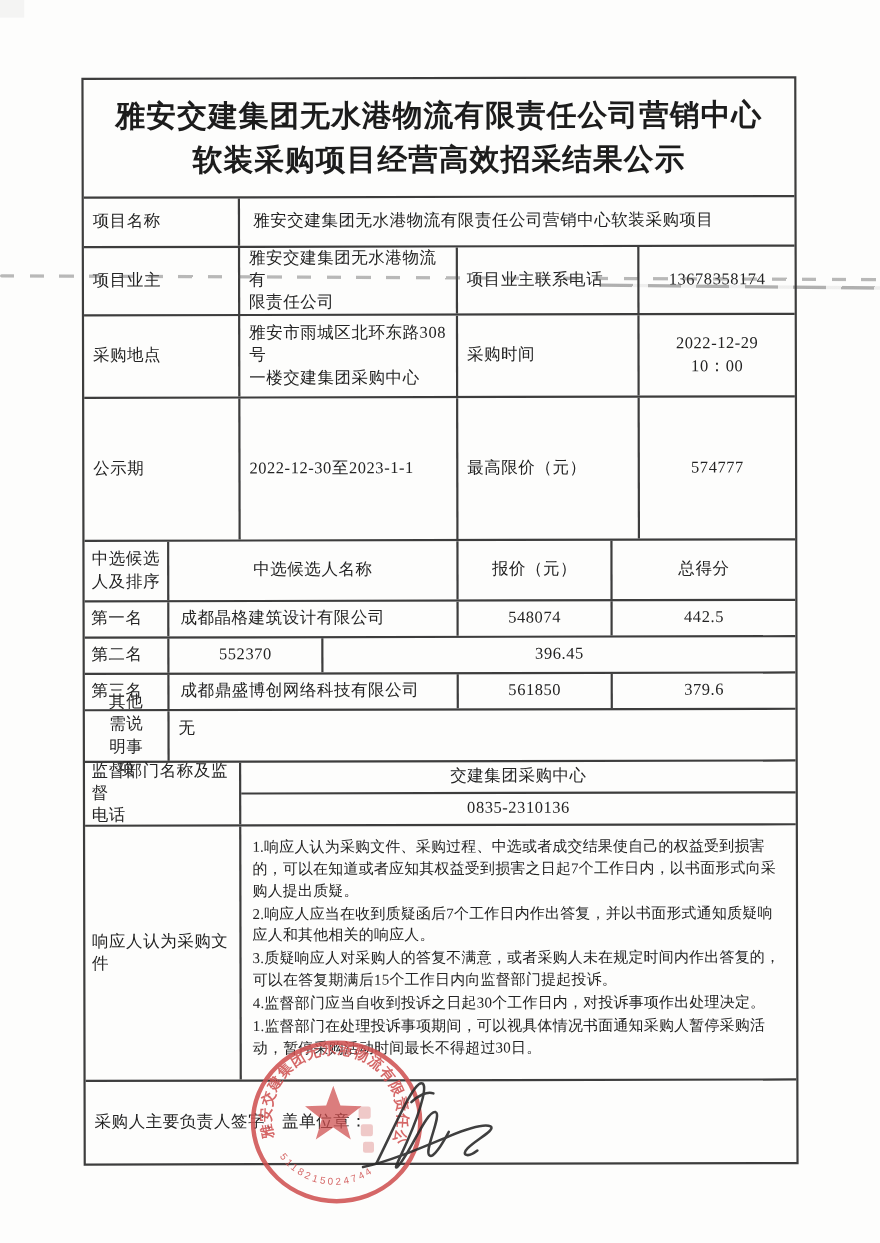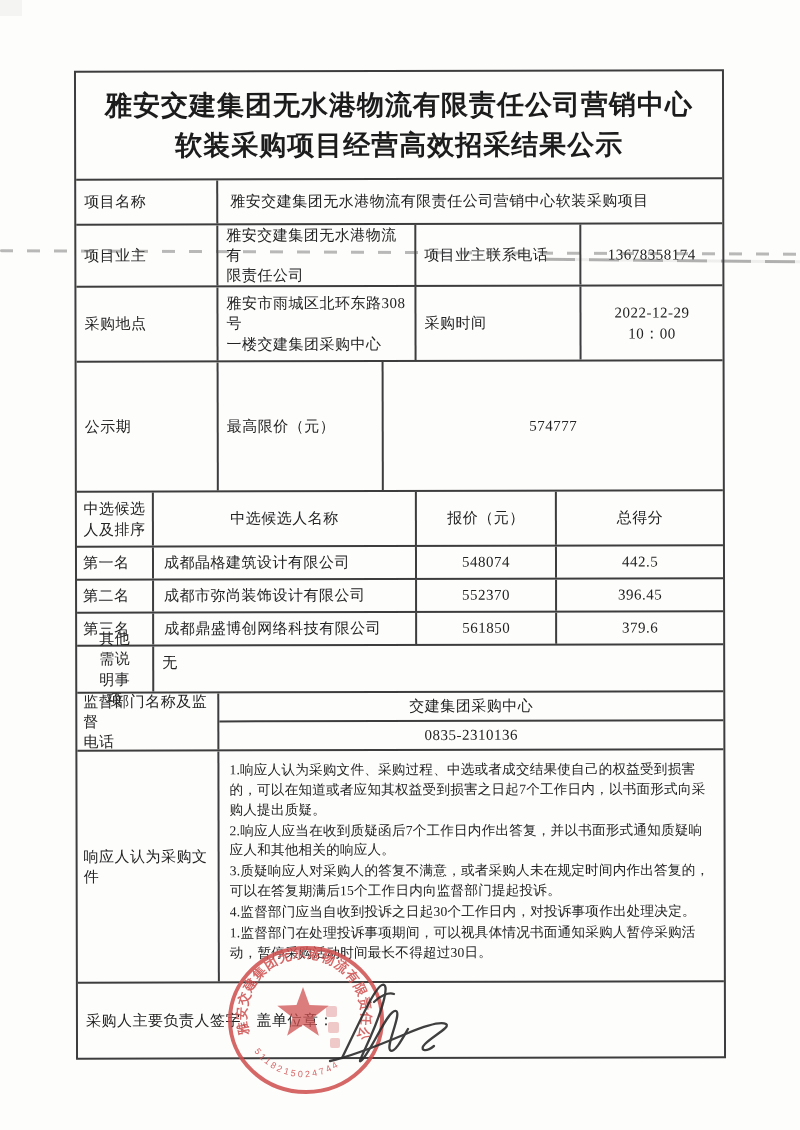"2022-12-30至2023-1-1" div.c { html: none -> <div>2022-12-30至2023-1-1</div> }
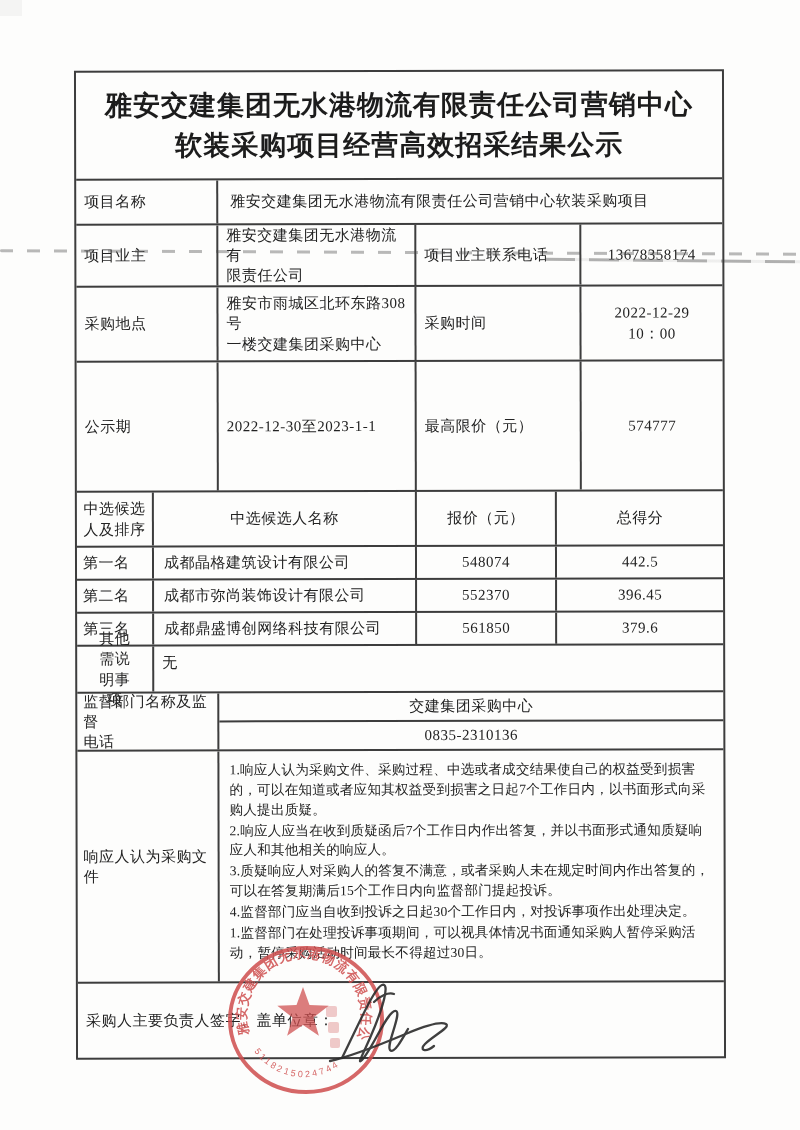"成都市弥尚装饰设计有限公司" div.c { html: <div>成都市弥尚装饰设计有限公司</div> -> none }
